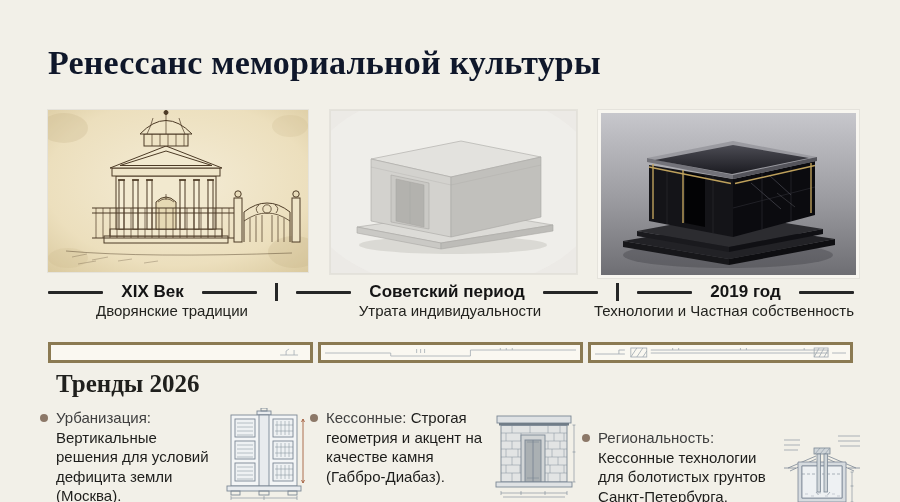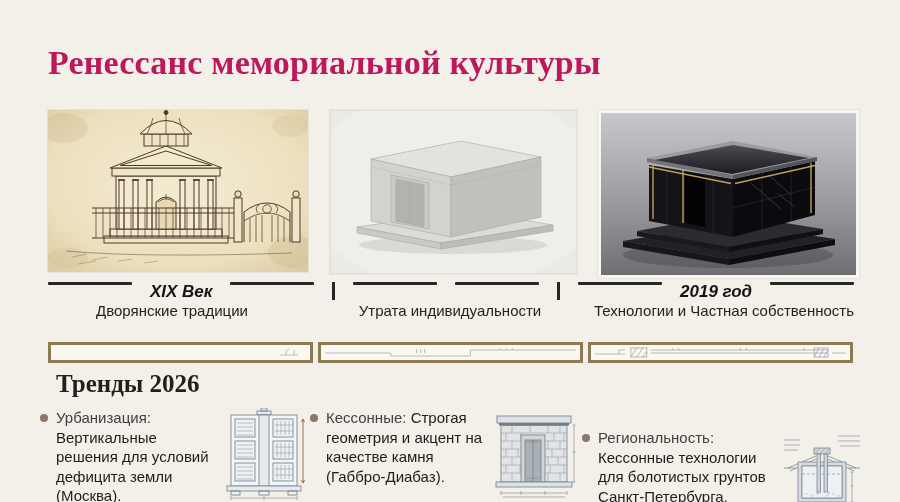"Ренессанс мемориальной культуры" .title { color: #be185d -> #0f172a }
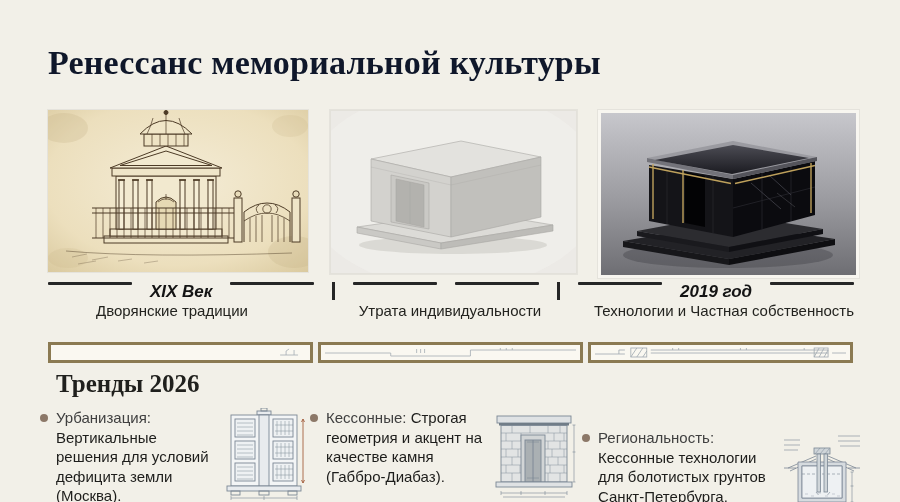"XIX Век" .tl-row { align-items: flex-start -> center; font-style: italic -> none }
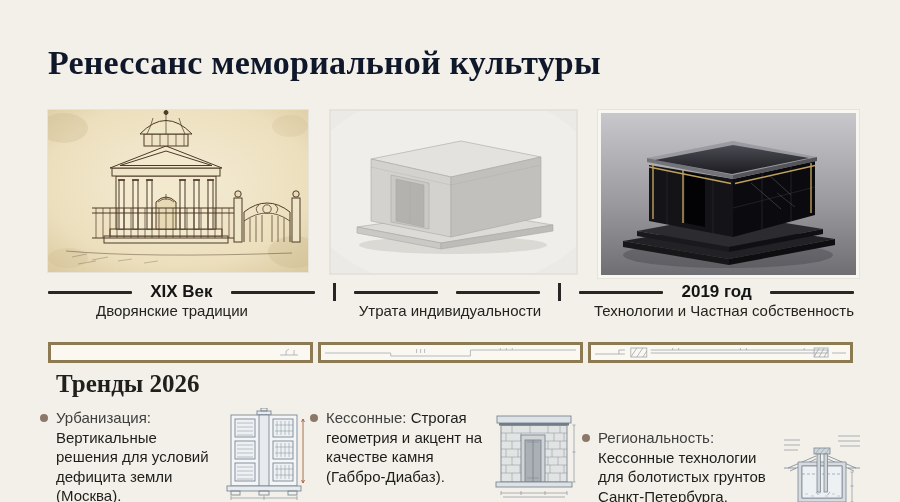"Советский период" span.tl-label { html: none -> <span>Советский период</span> }
